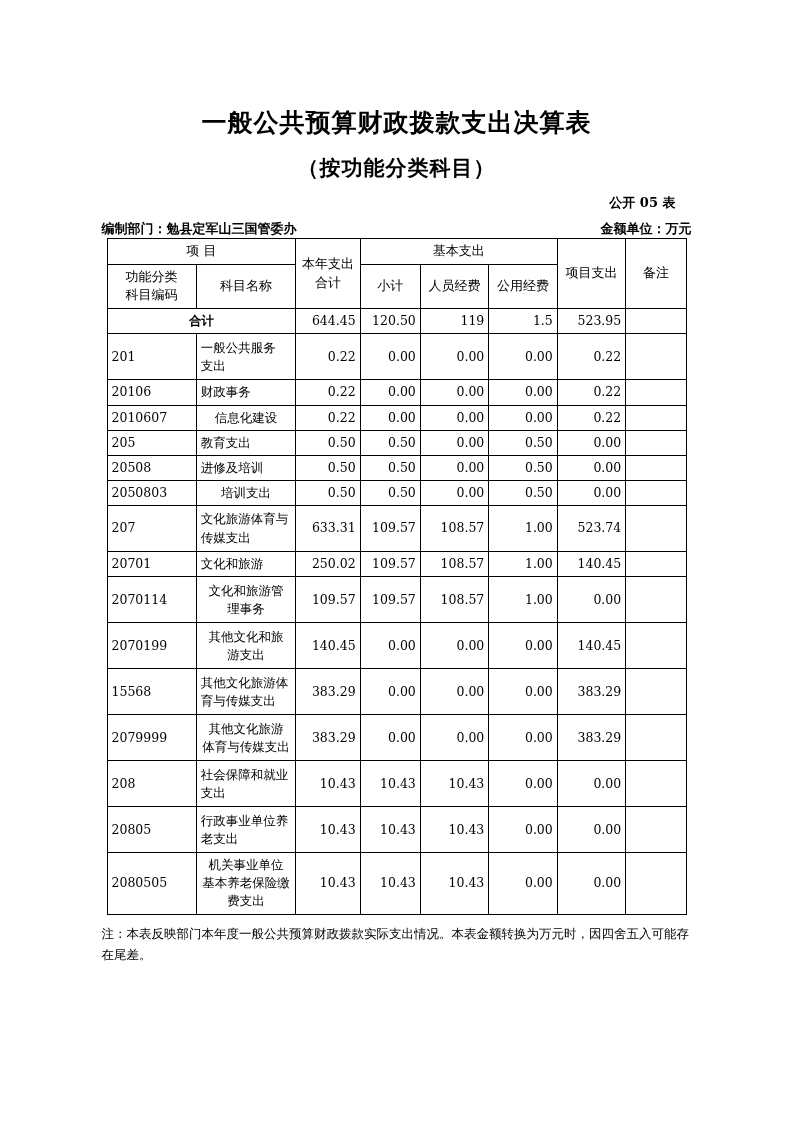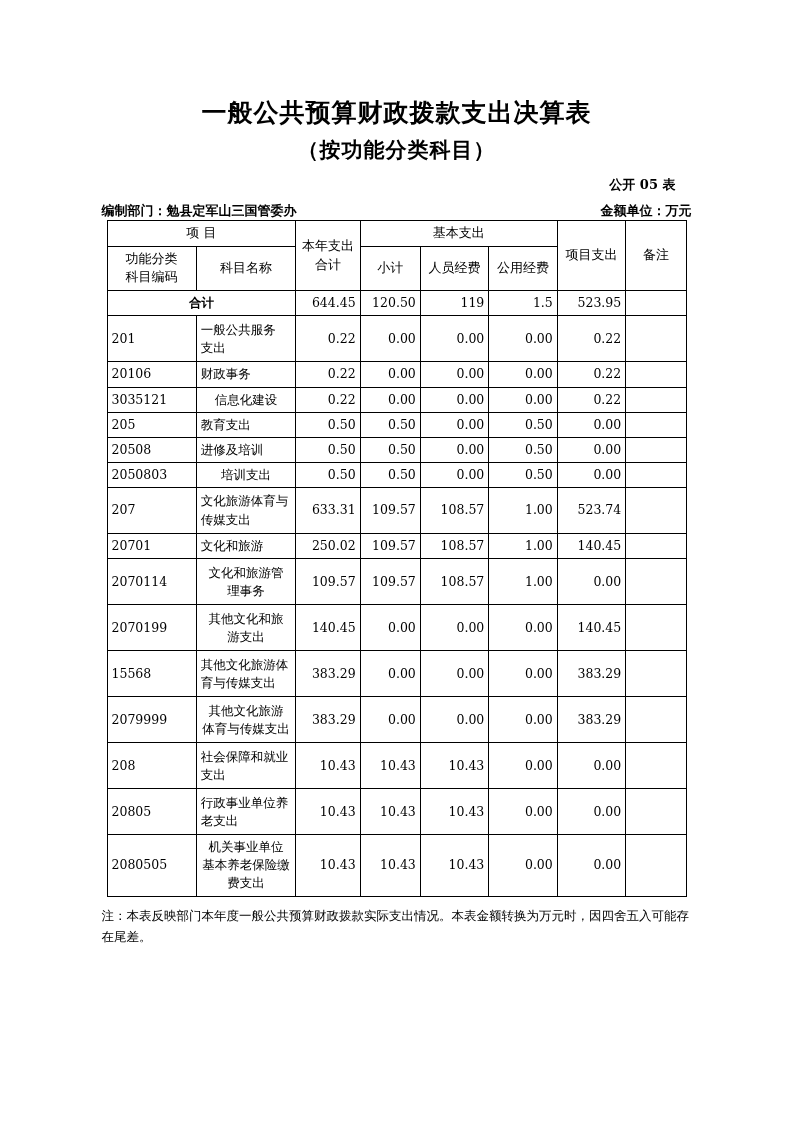"一般公共预算财政拨款支出决算表" .page { padding: 0 -> 10px }
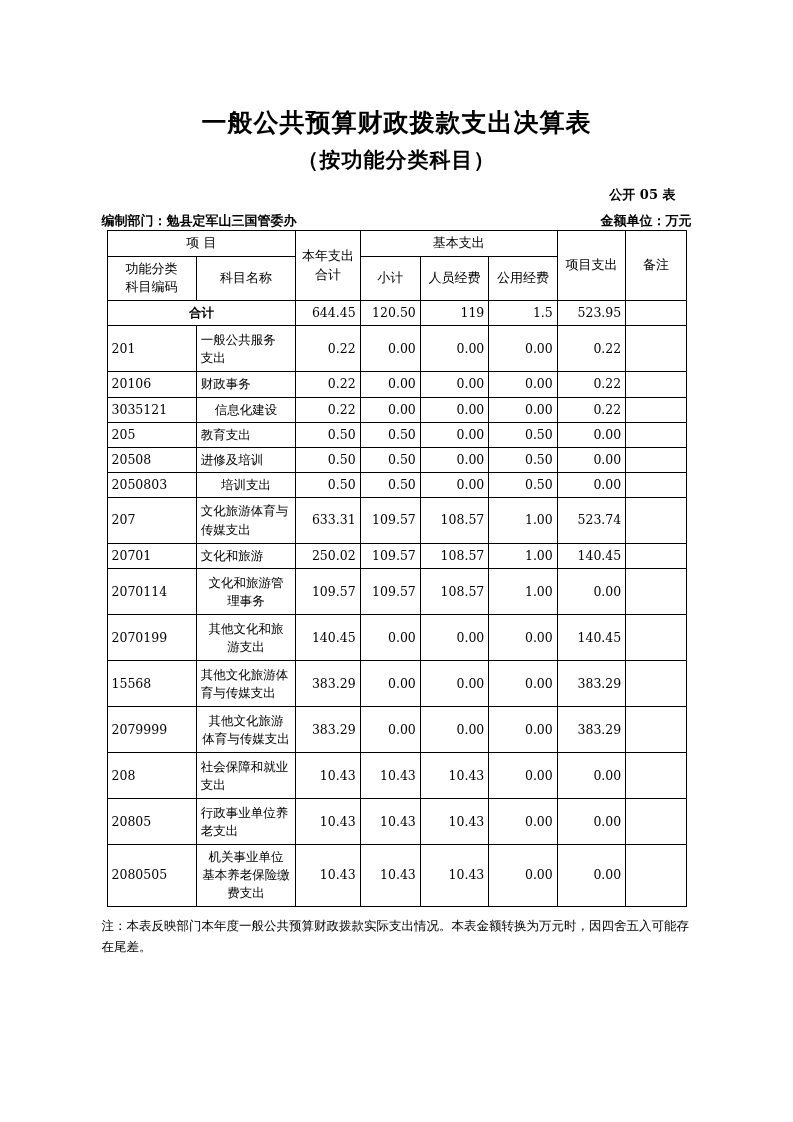"（按功能分类科目）" .title-sub { margin-top: 6px -> 14px }
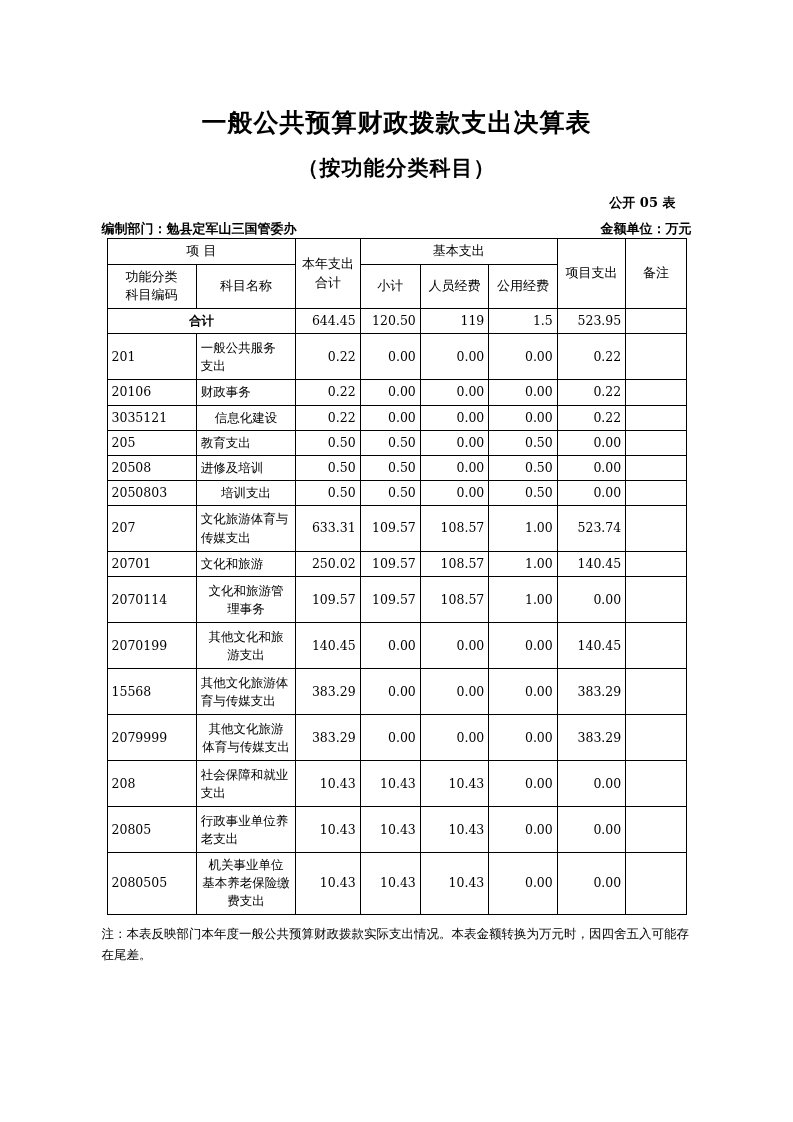"3035121" td.c-code { text: 3035121 -> 2010607 }
